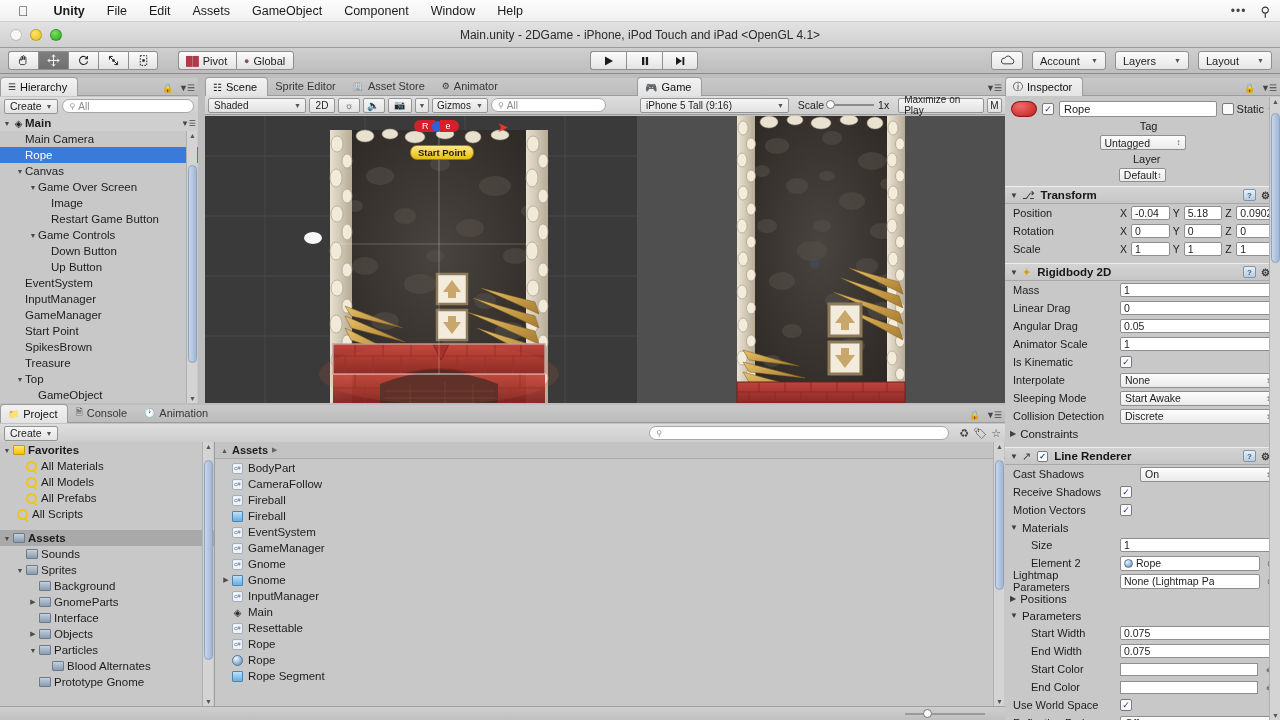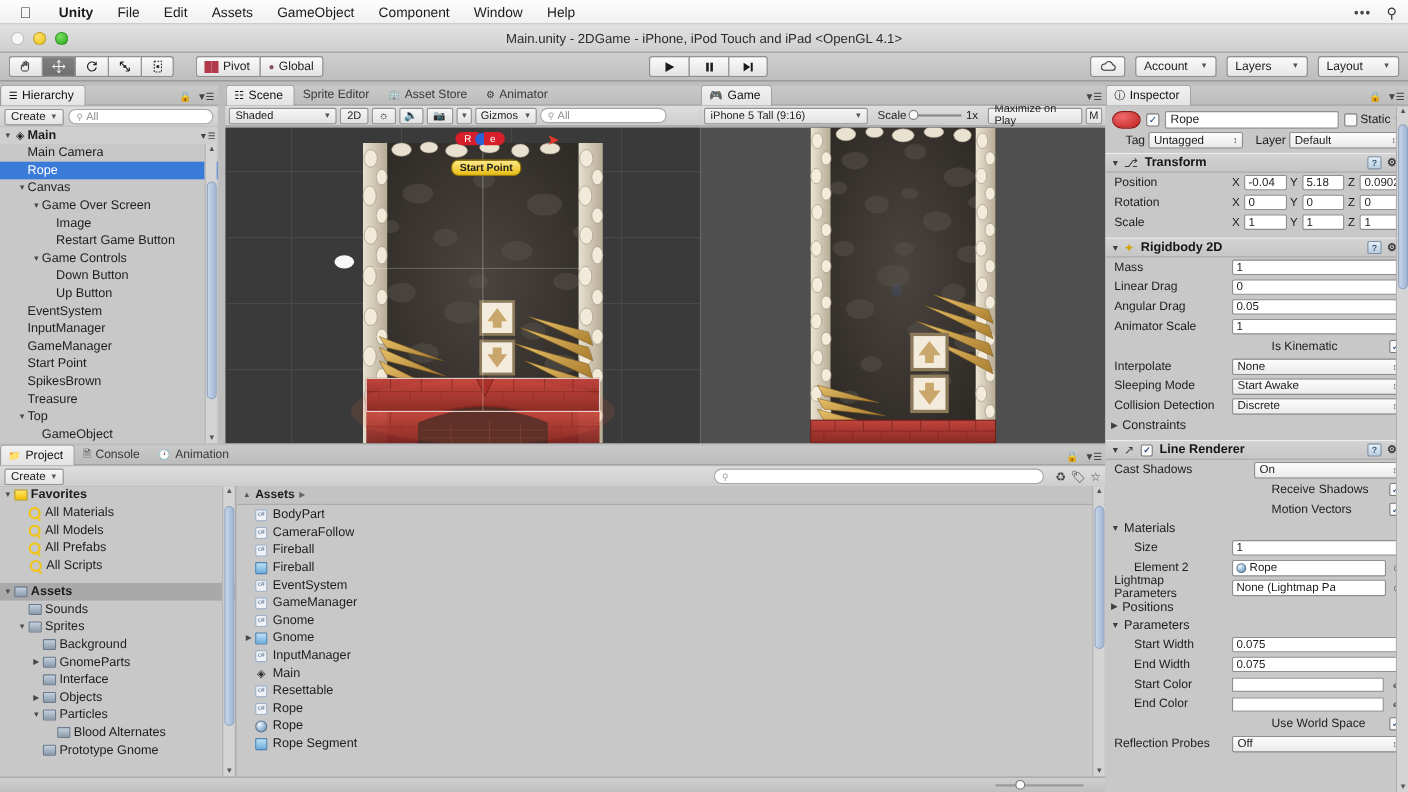"Tag" .tagrow { flex-direction: none -> column }
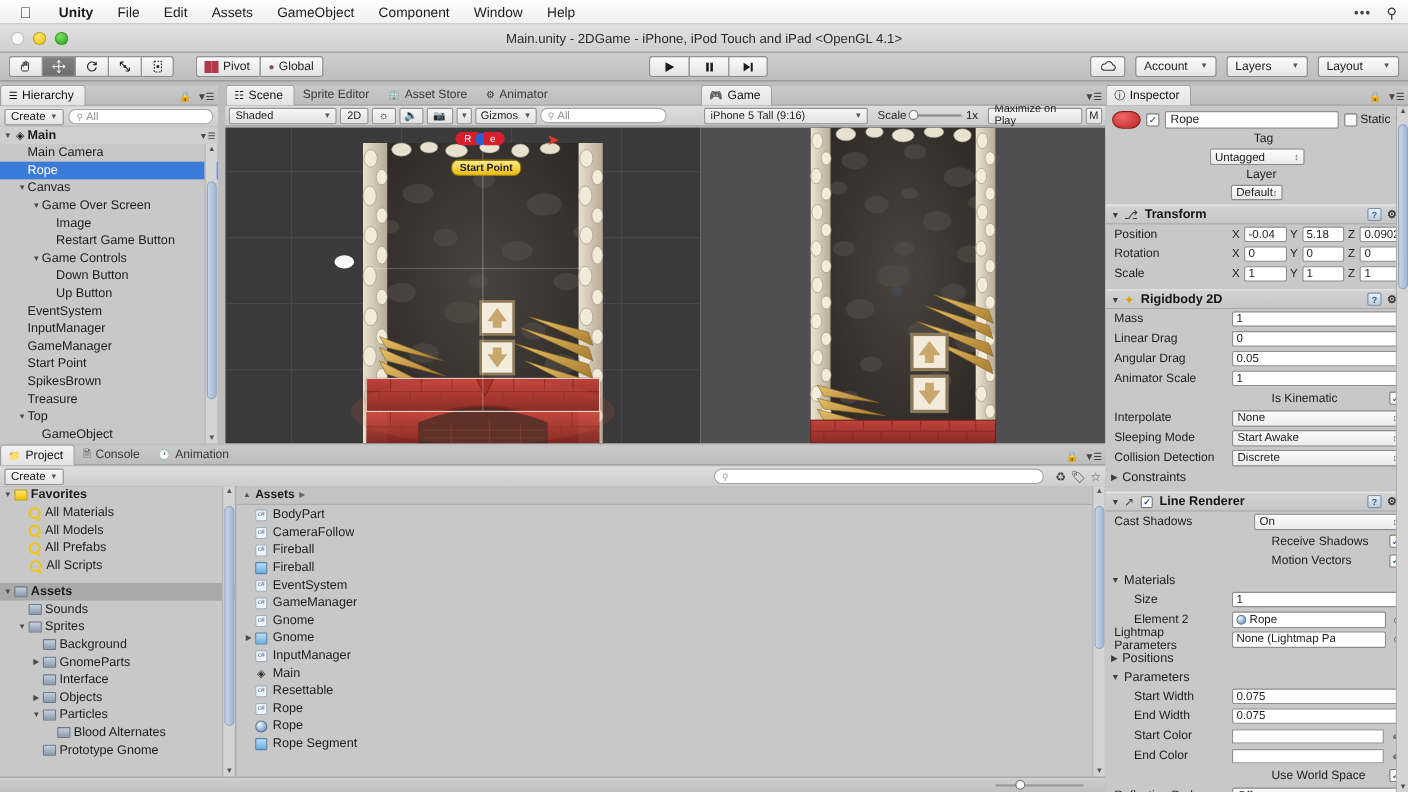"Position" .prow { justify-content: flex-end -> none }
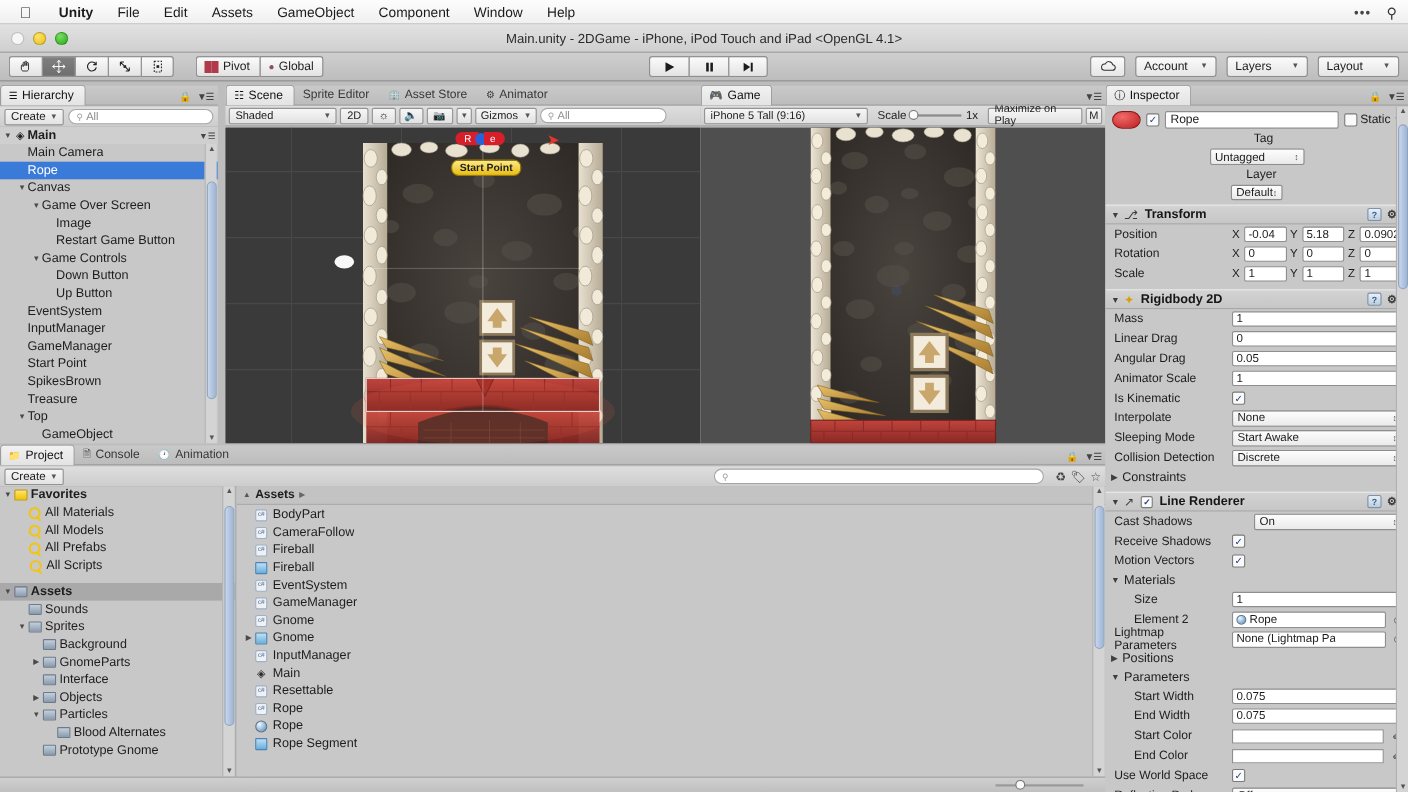"All Scripts" div.hrow { padding-left: 16px -> 6px }
